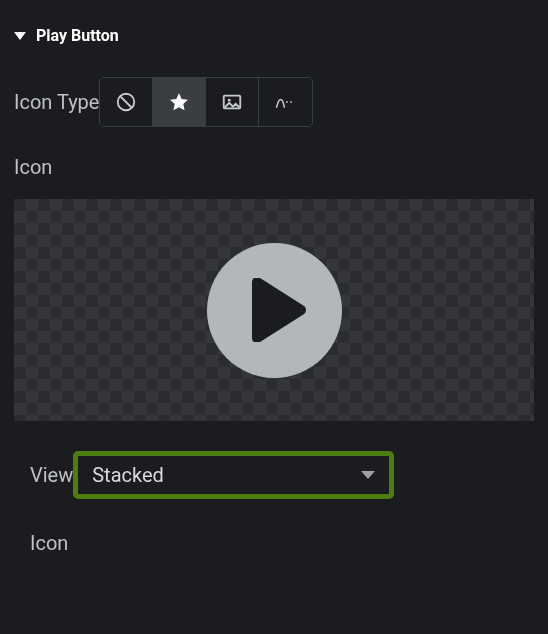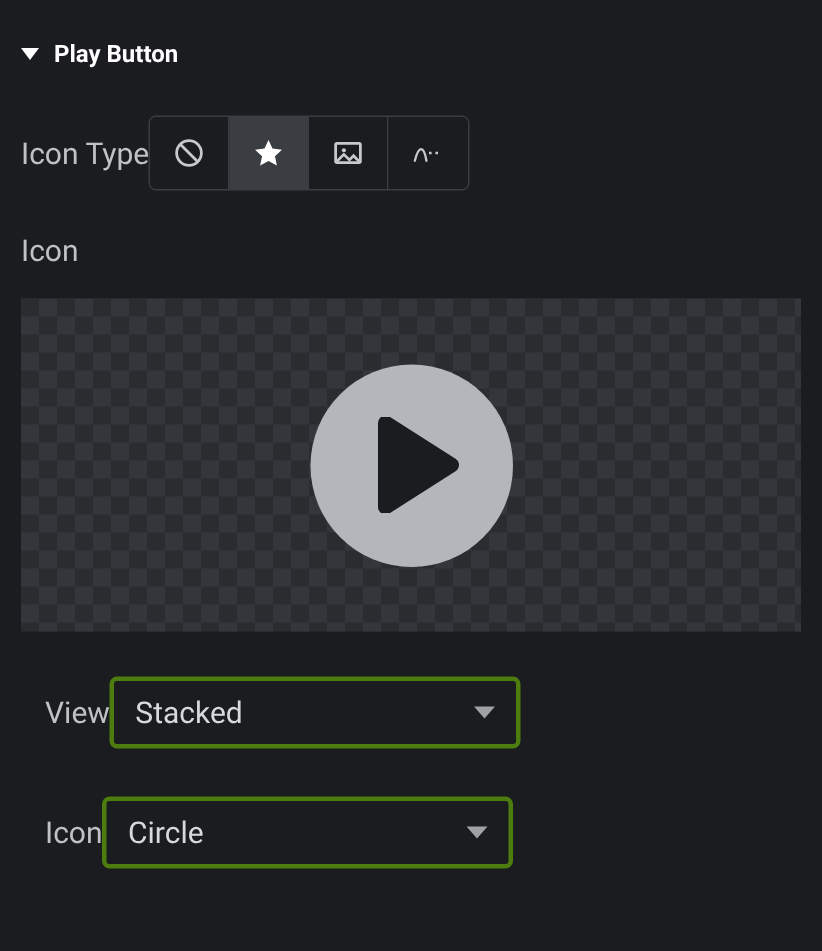"Stacked" .select { border: 3px solid #4d7c0f -> 5px solid #4d7c0f; width: 274px -> 321px }
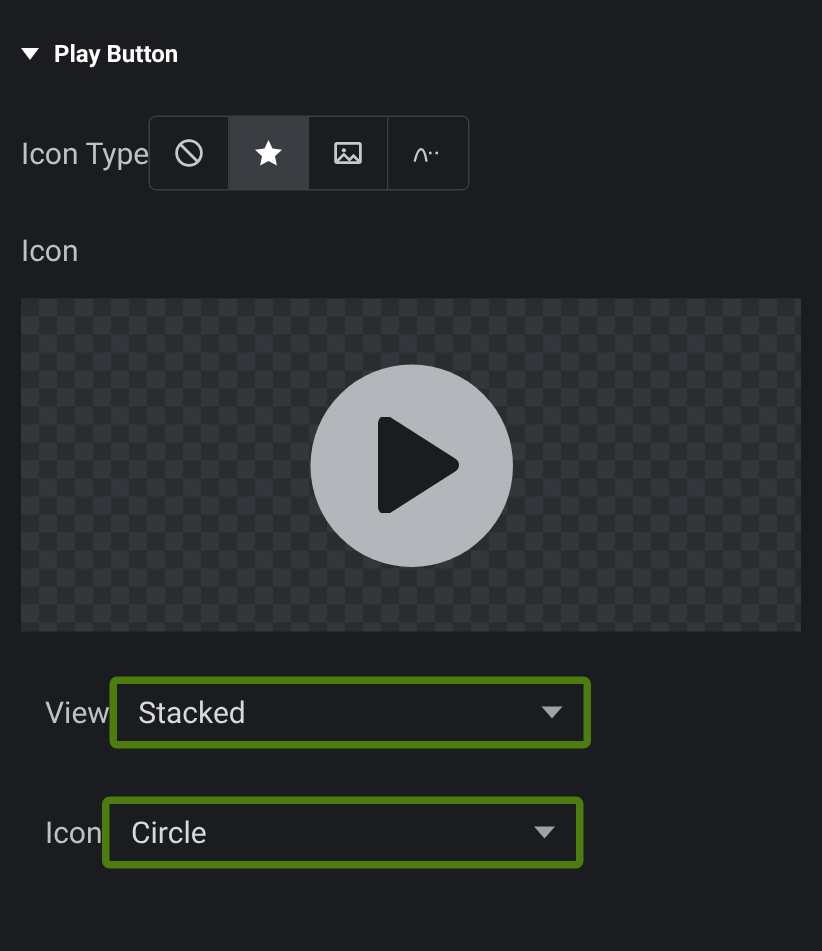"Circle" div.select { html: <div> <span>Circle</span> <span></span> </div> -> none }
